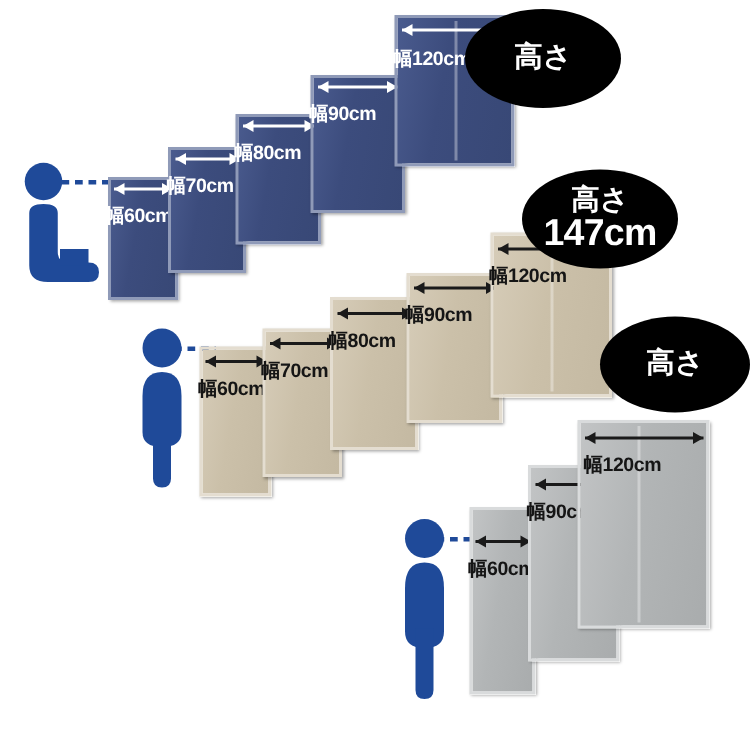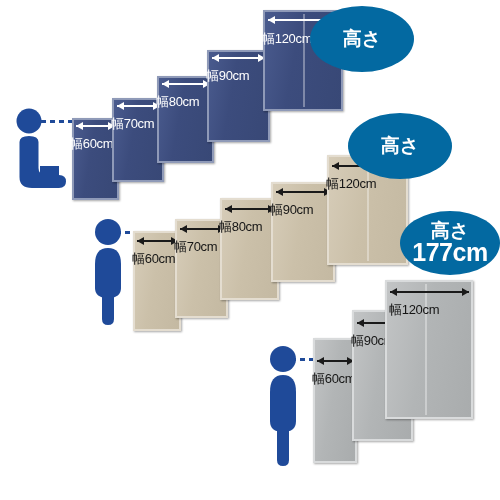"幅120cm" .dim-label { font-weight: 400 -> 700 }
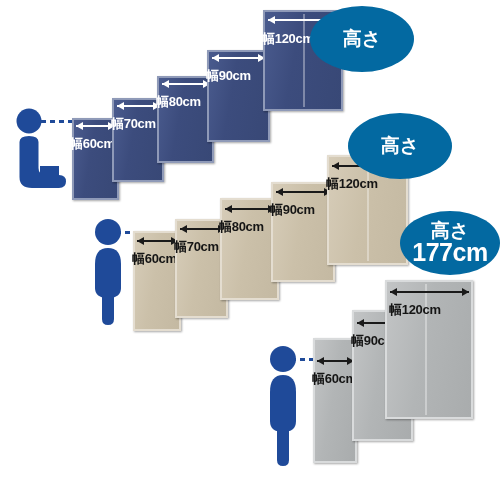"高さ" .badge { background: #0369a1 -> #000000 }
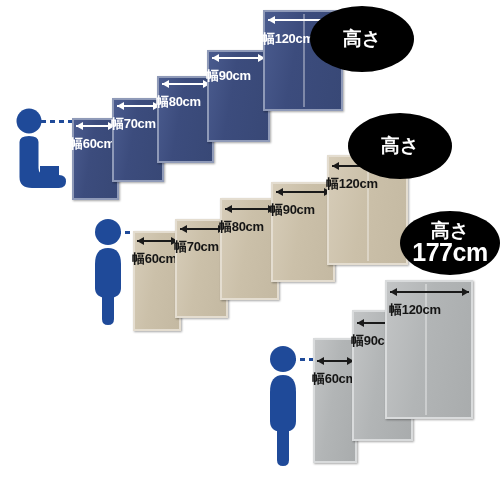"147cm" span.l2 { html: none -> <span>147cm</span> }
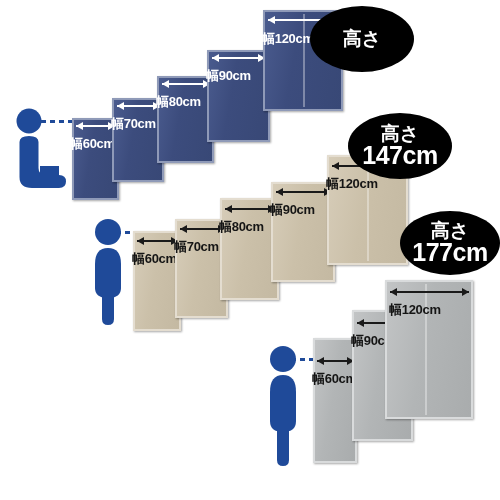"177cm" span.l2 { html: <span>177cm</span> -> none }
